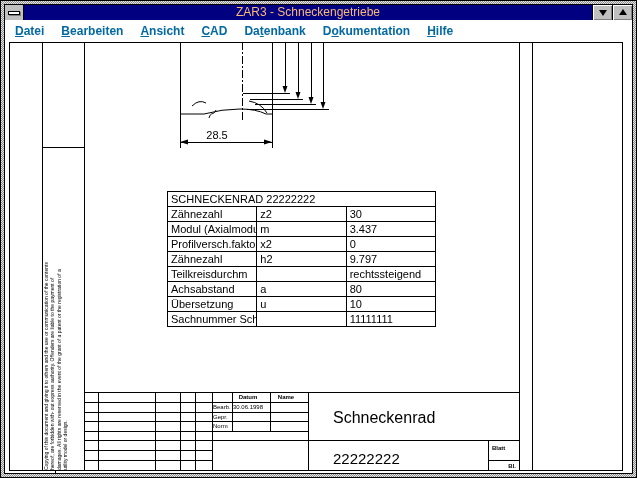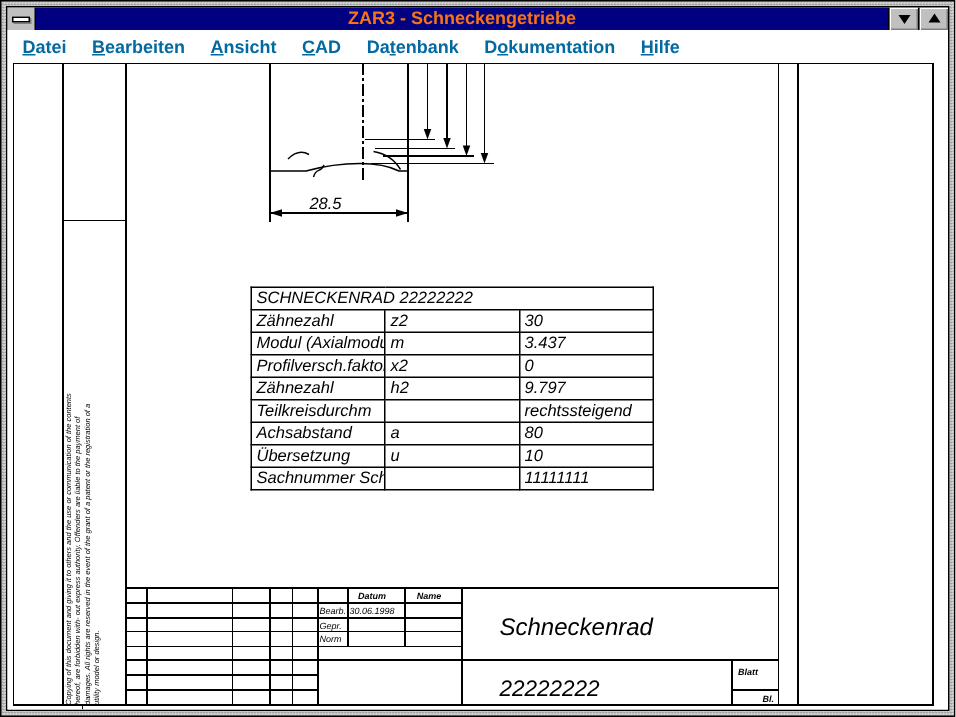"ZAR3 - Schneckengetriebe" .title { color: #f97316 -> #fdba74; font-weight: bold -> normal }
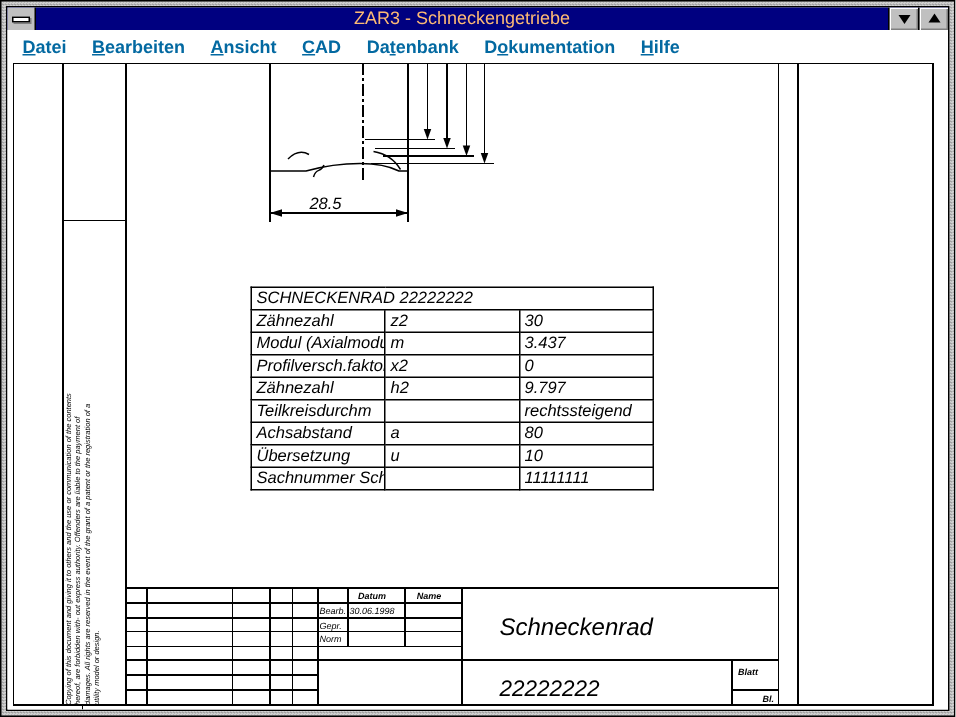"28.5" .client { font-style: italic -> none }
